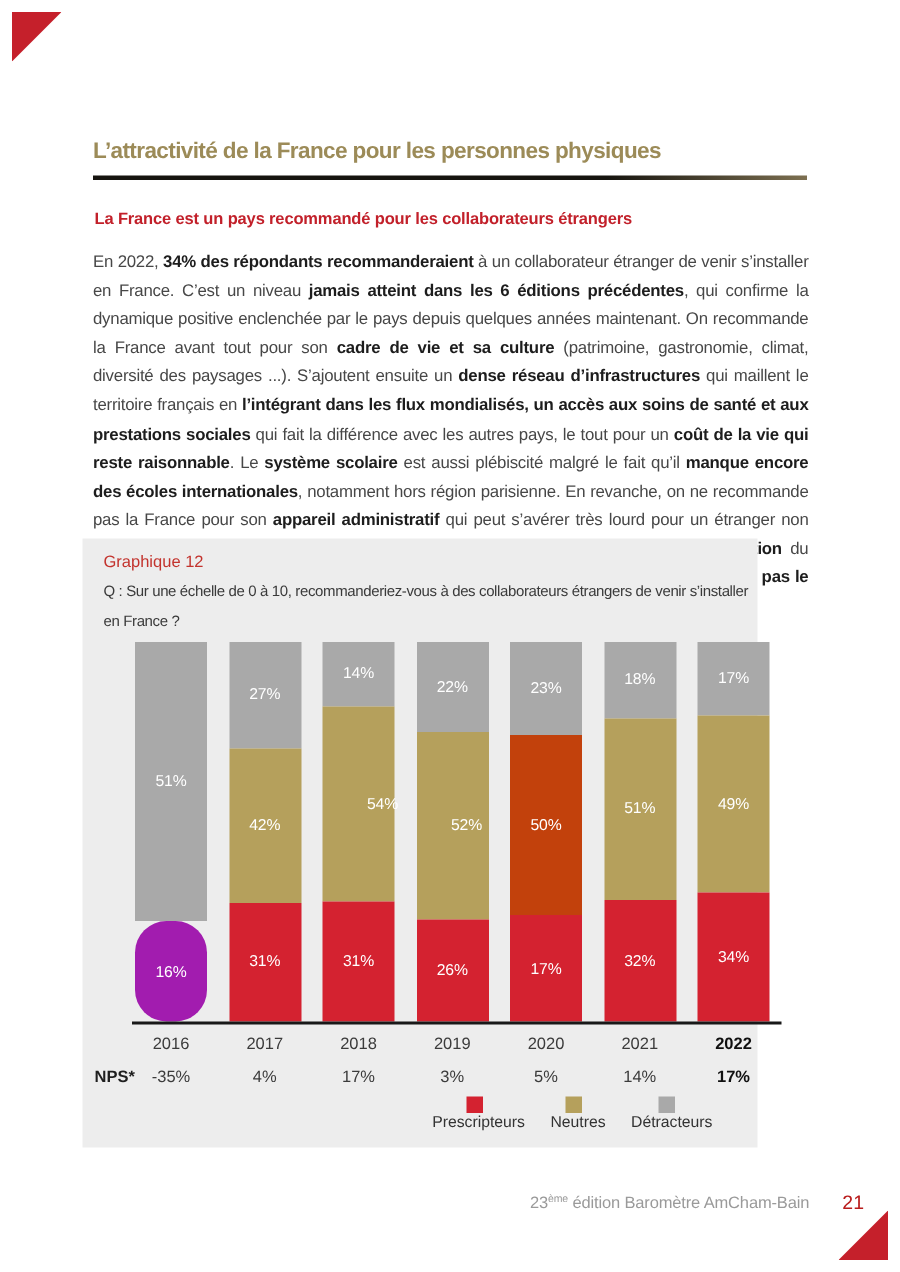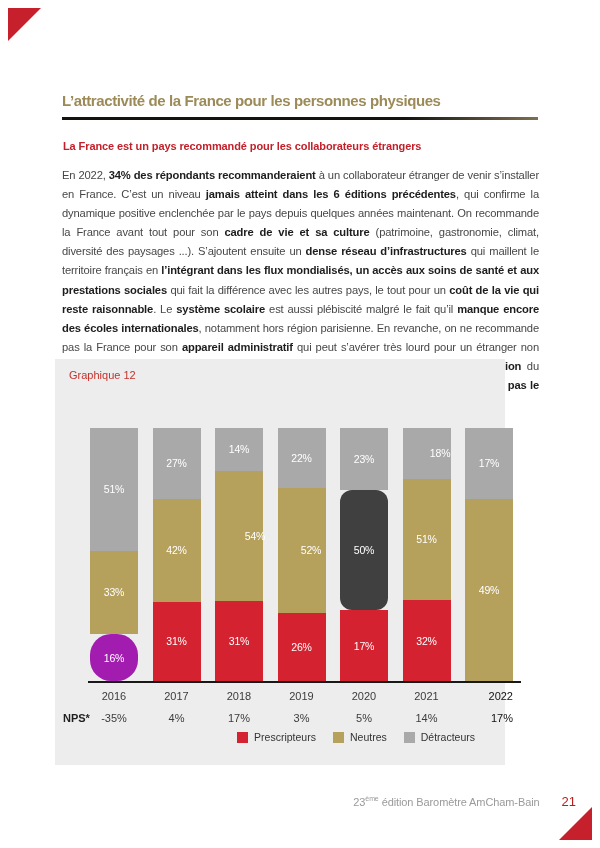"Q : Sur une échelle" div.chart-question { html: none -> <div> <div>Q : Sur une échelle de 0 à 10, recommanderiez-vous à des collaborateurs étrangers de venir s’installer</div> <div>en France ?</div> </div> }
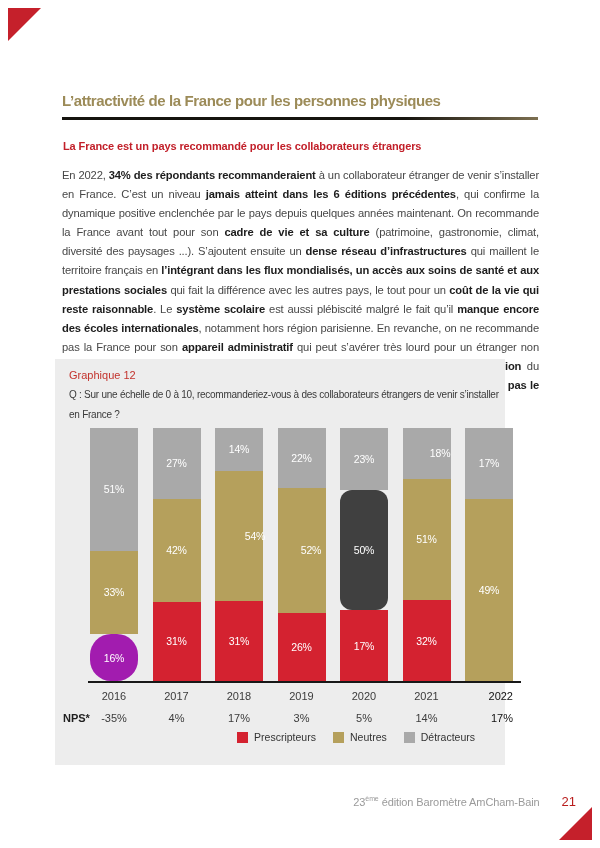"18%" div.seg { justify-content: flex-end -> none }
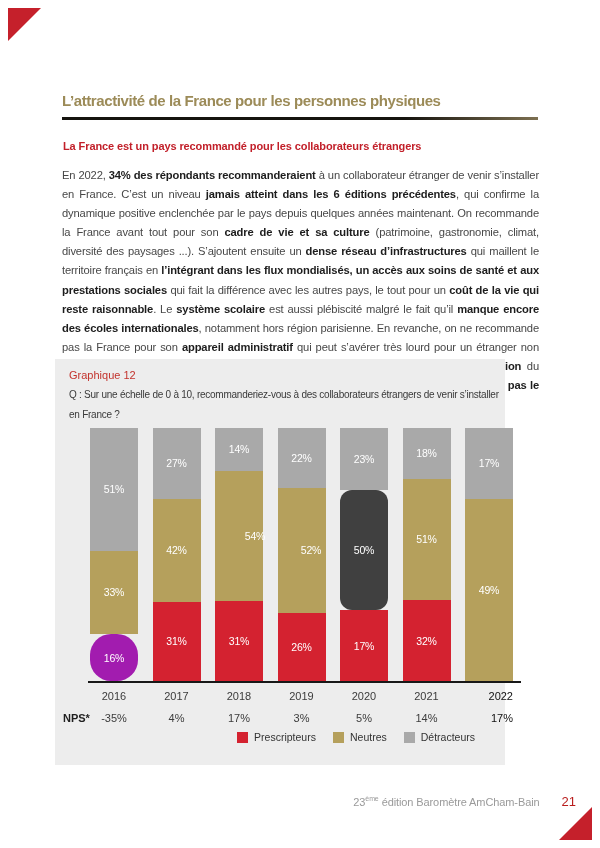"50%" div.seg { background: #404040 -> #c2410c; border-radius: 12px -> none }
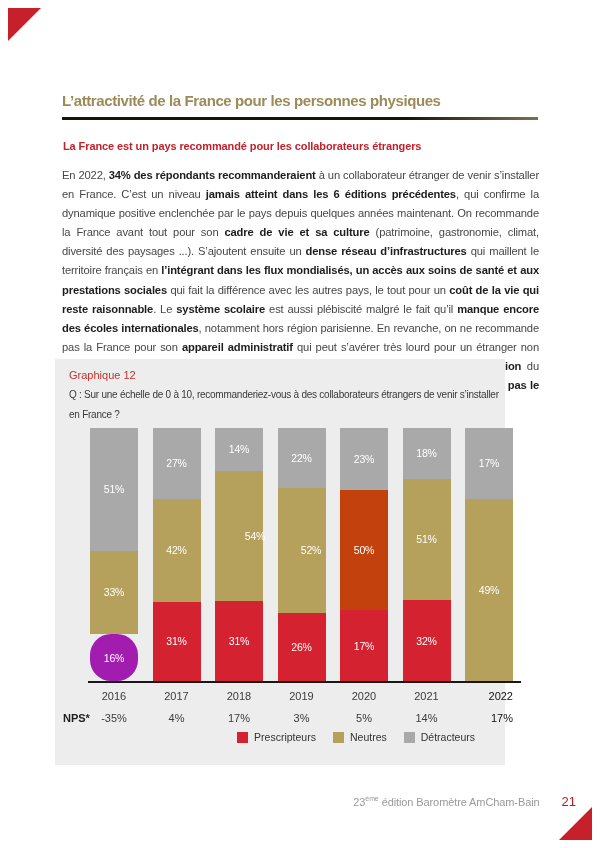"33%" div.seg { html: <div> <span>33%</span> </div> -> none }
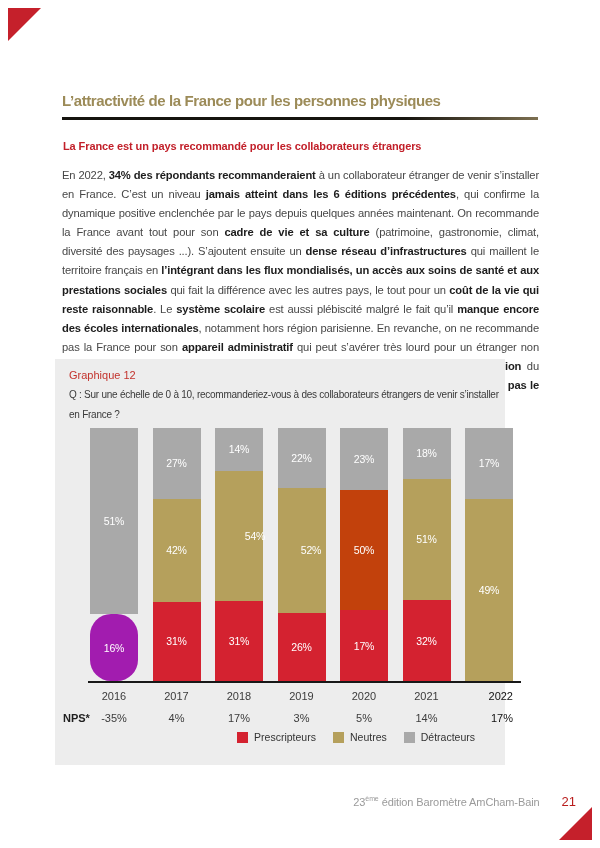"34%" div.seg { html: none -> <div> <span>34%</span> </div> }
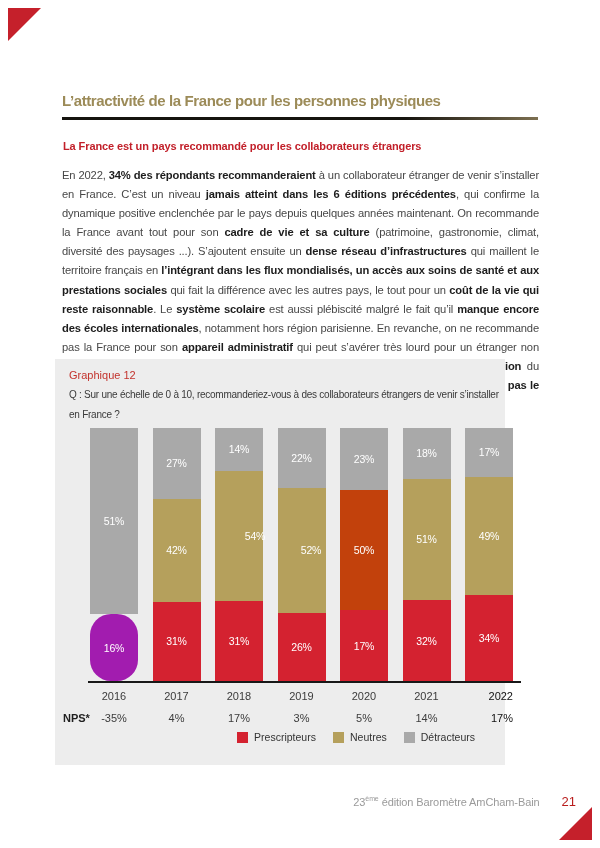"2022" .axis-row .cell.last { font-weight: normal -> bold; text-align: right -> none }
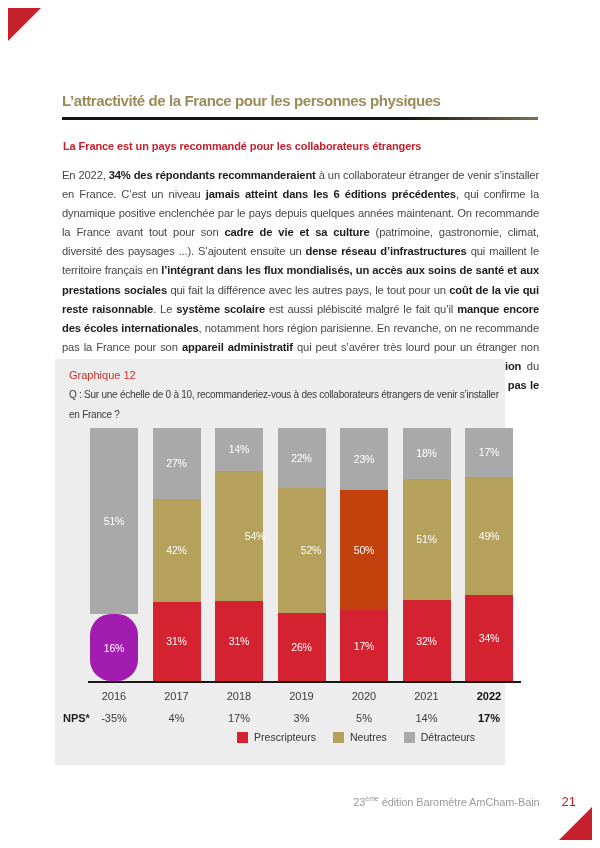"Prescripteurs" .legend-item { flex-direction: none -> column }
